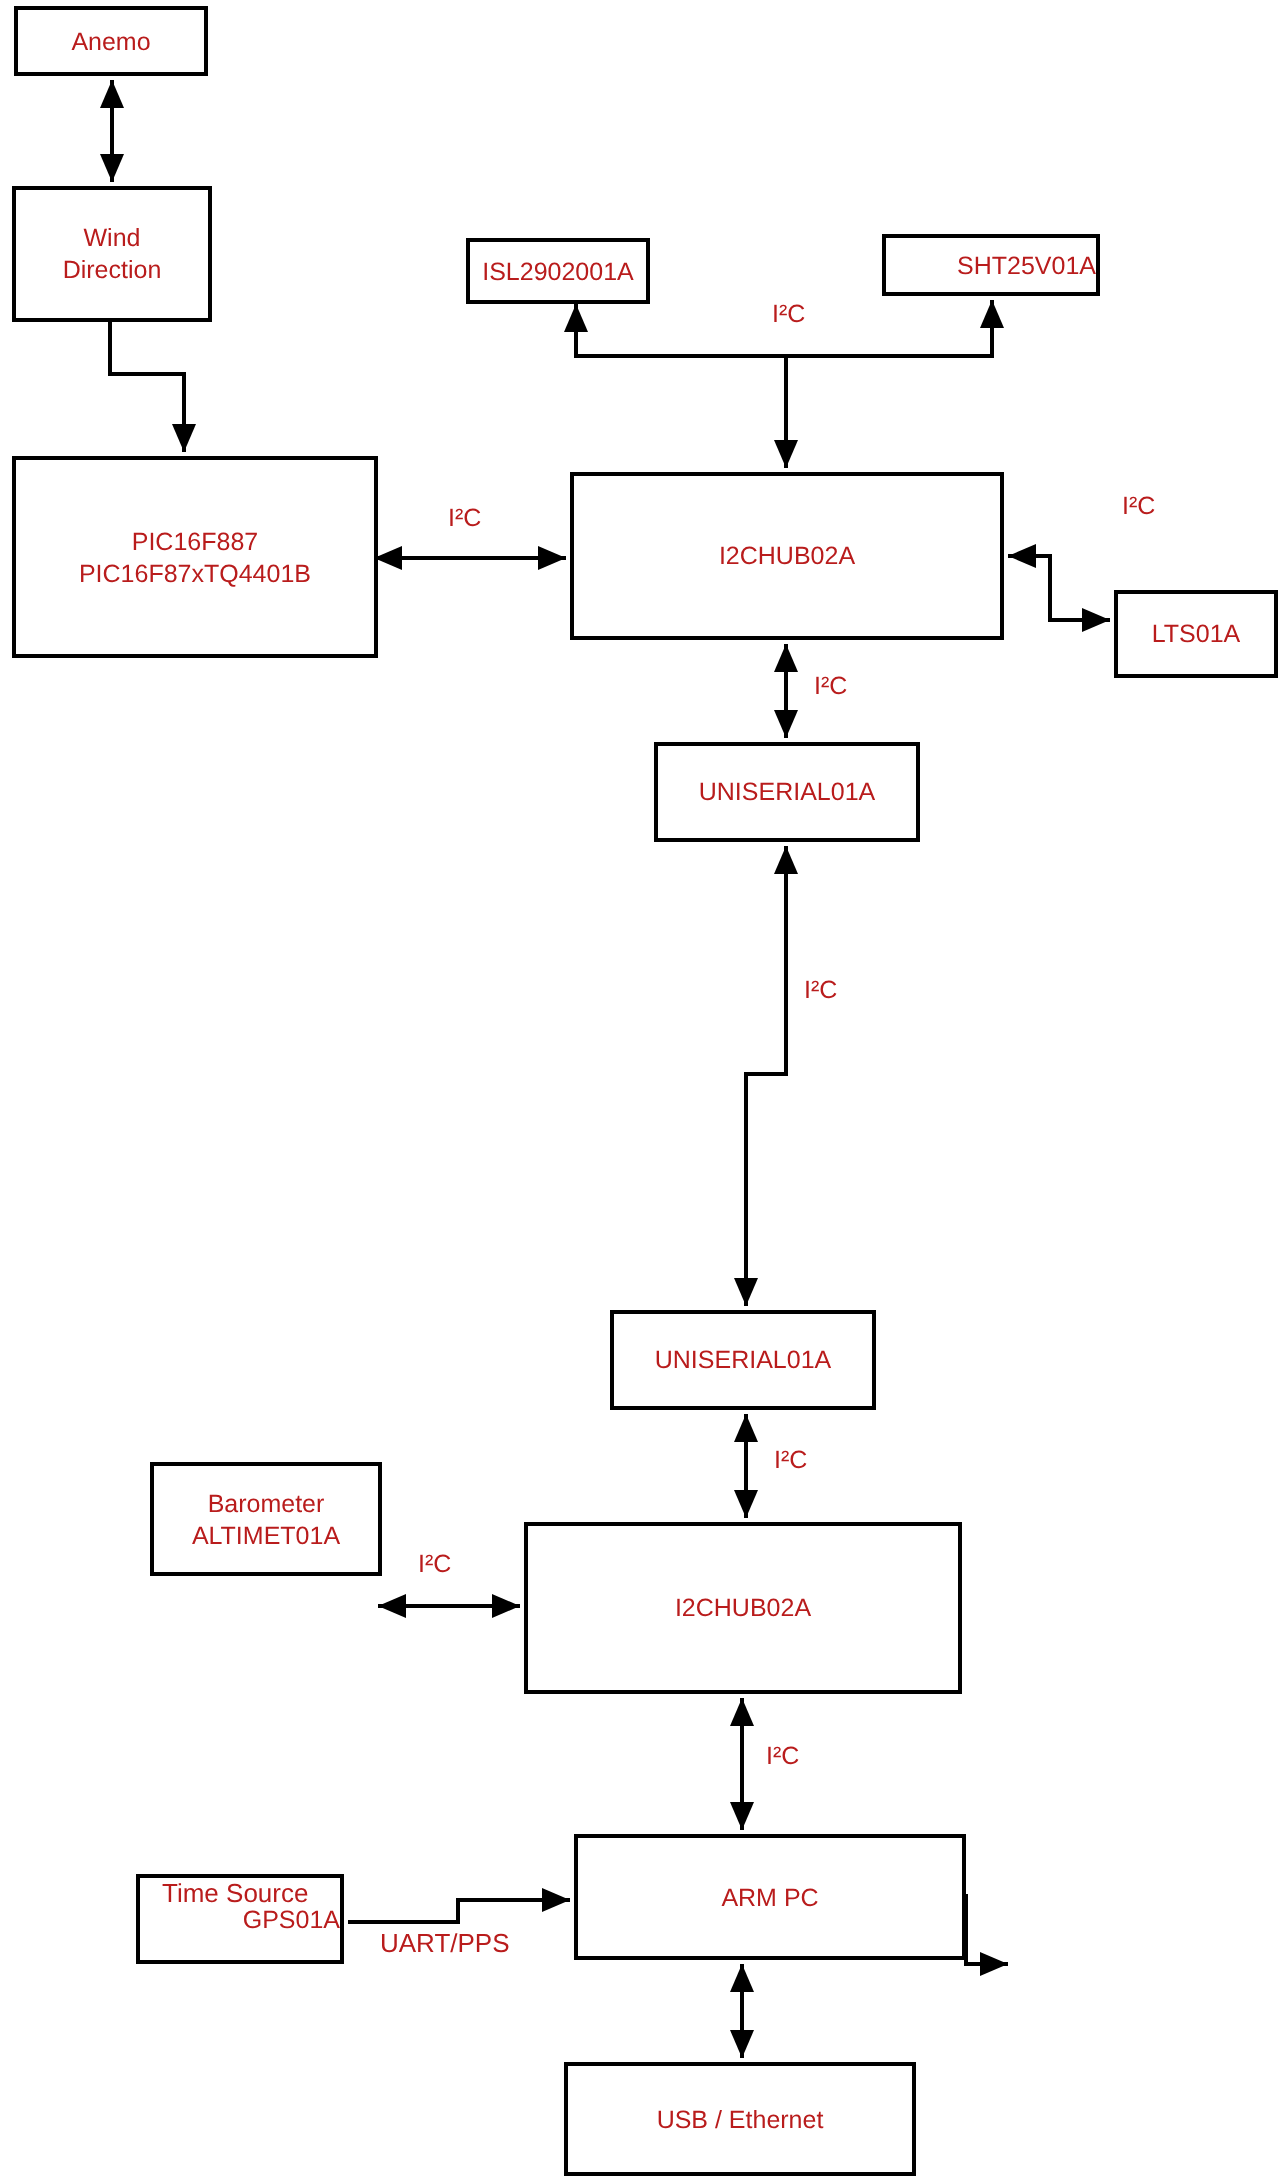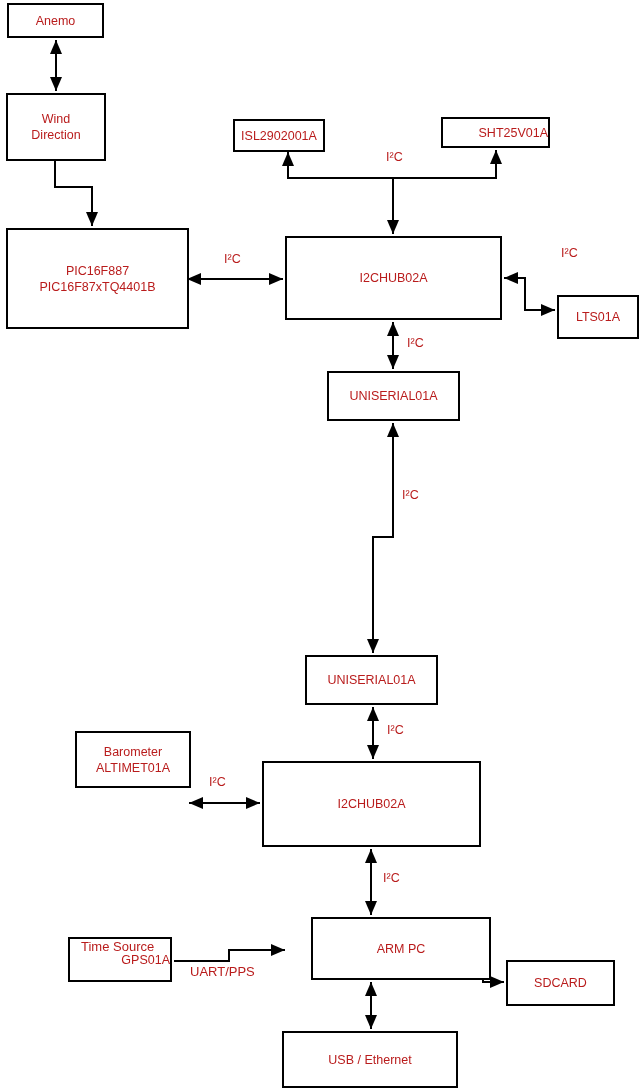"ARM PC" div.node { margin-left: 24px -> none; width: 180px -> 196px }
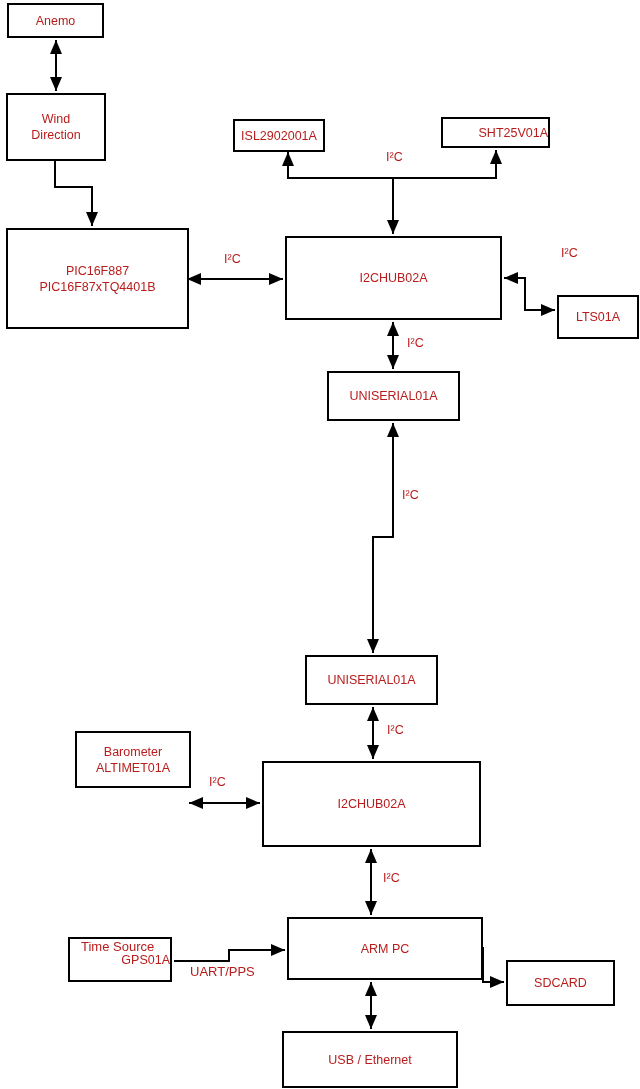"SDCARD" div.node { html: <div> <span>SDCARD</span> </div> -> none }
